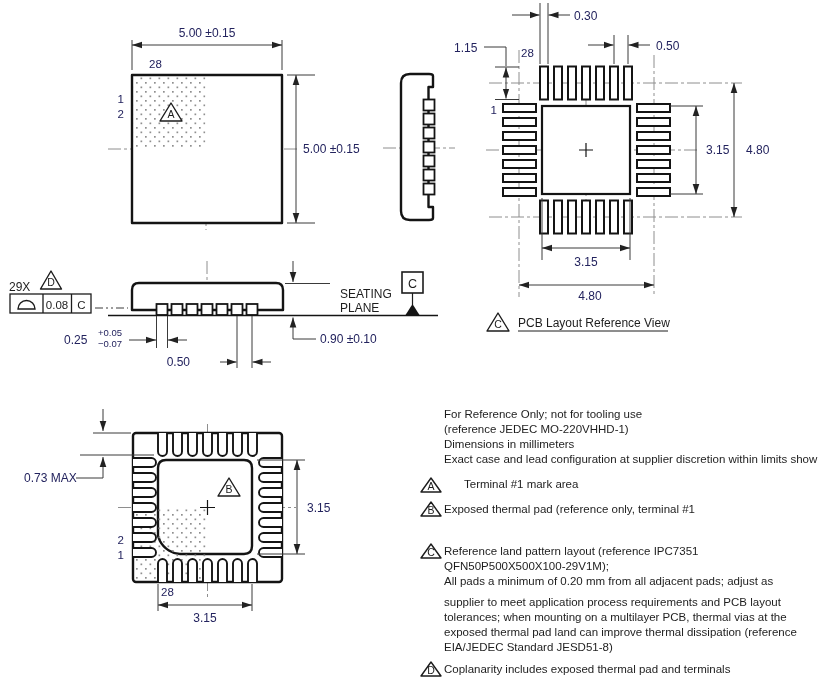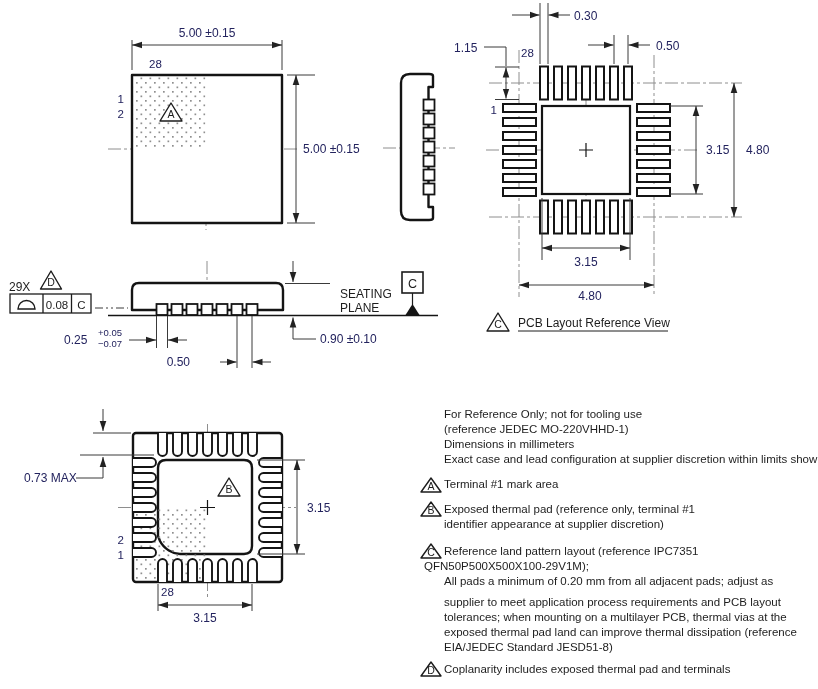"Terminal #1 mark area" div.nline { left: 444px -> 464px }
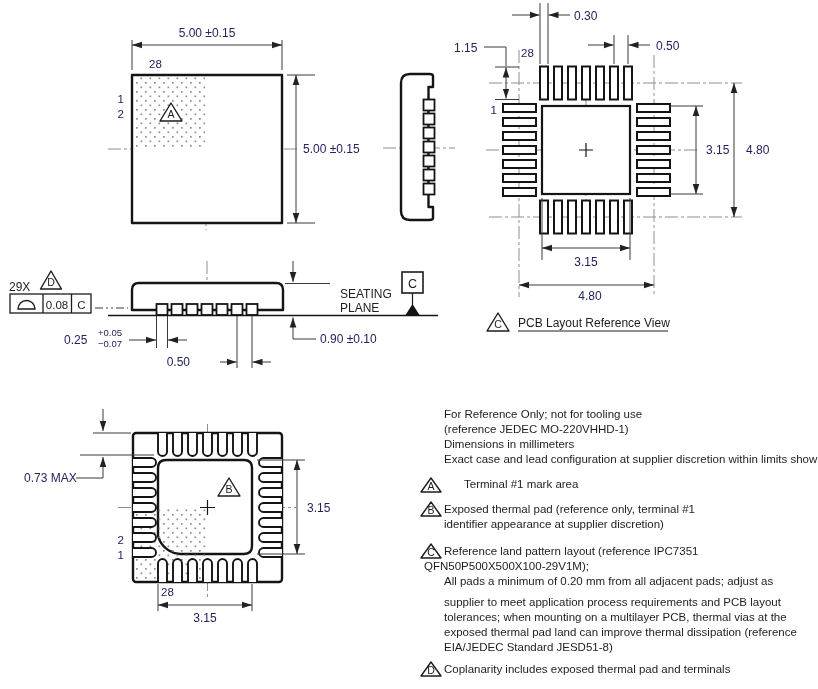"identifier appearance at supplier" div.nline { html: <div>identifier appearance at supplier discretion)</div> -> none }
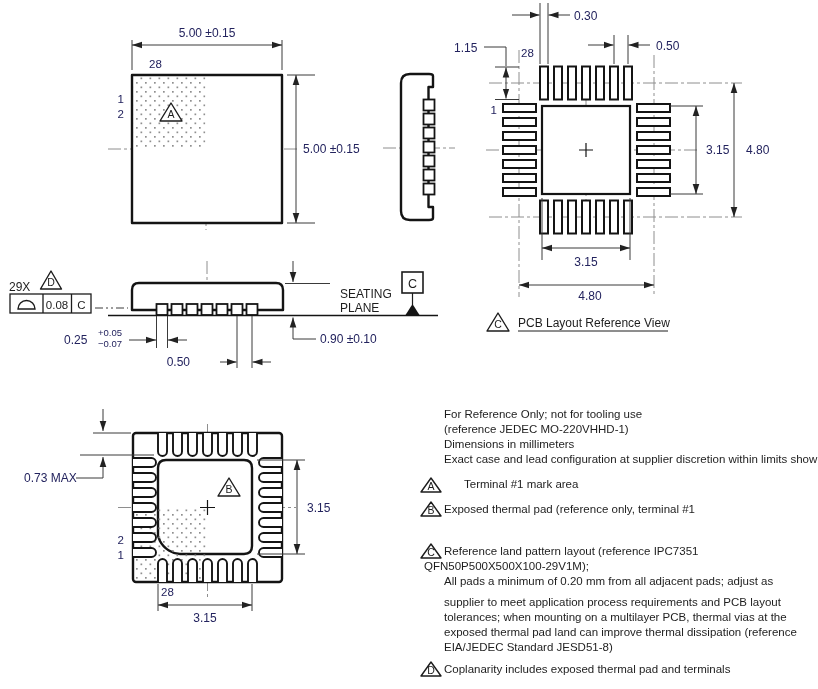"QFN50P500X500X100-29V1M);" div.nline { left: 424px -> 444px }
